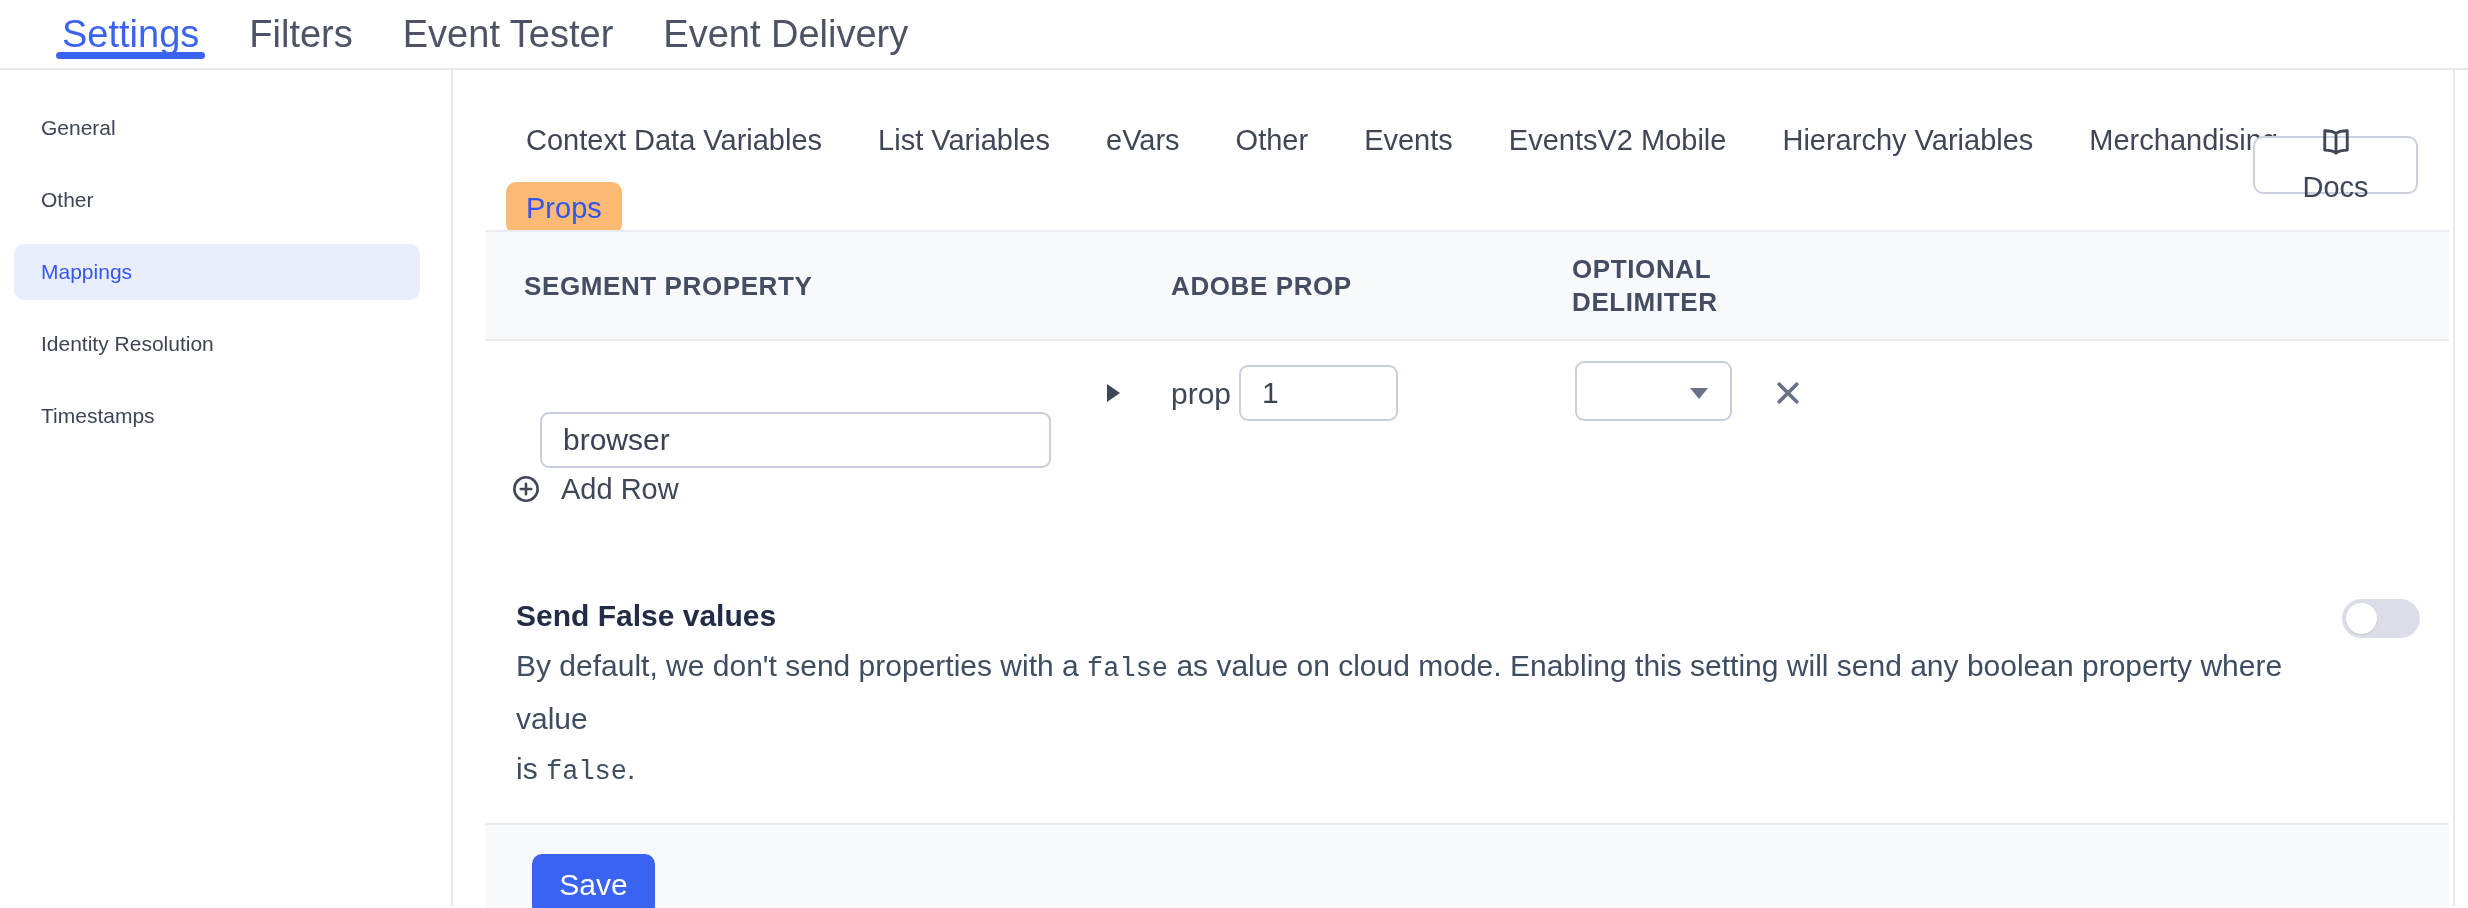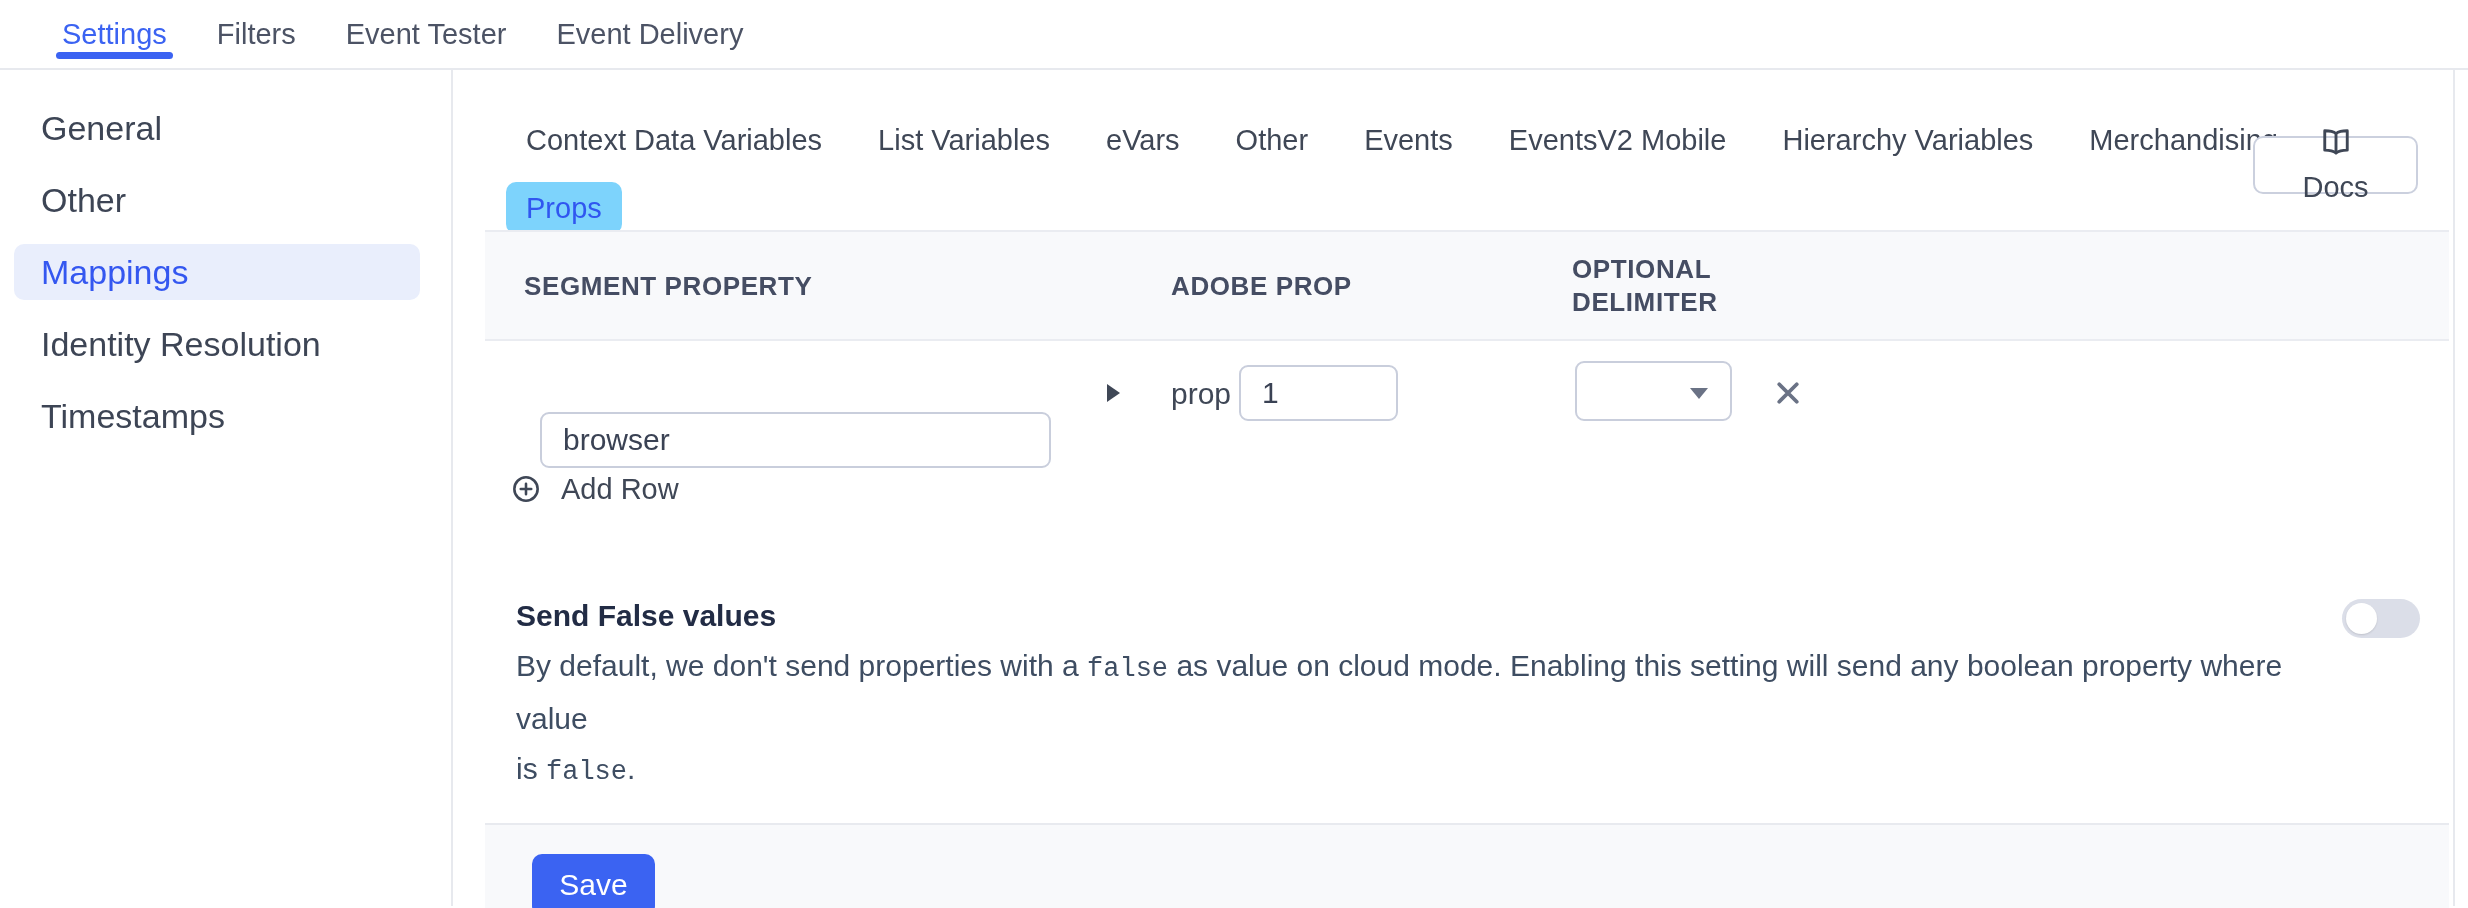"Settings" .nav-tab { font-size: 29px -> 38px }
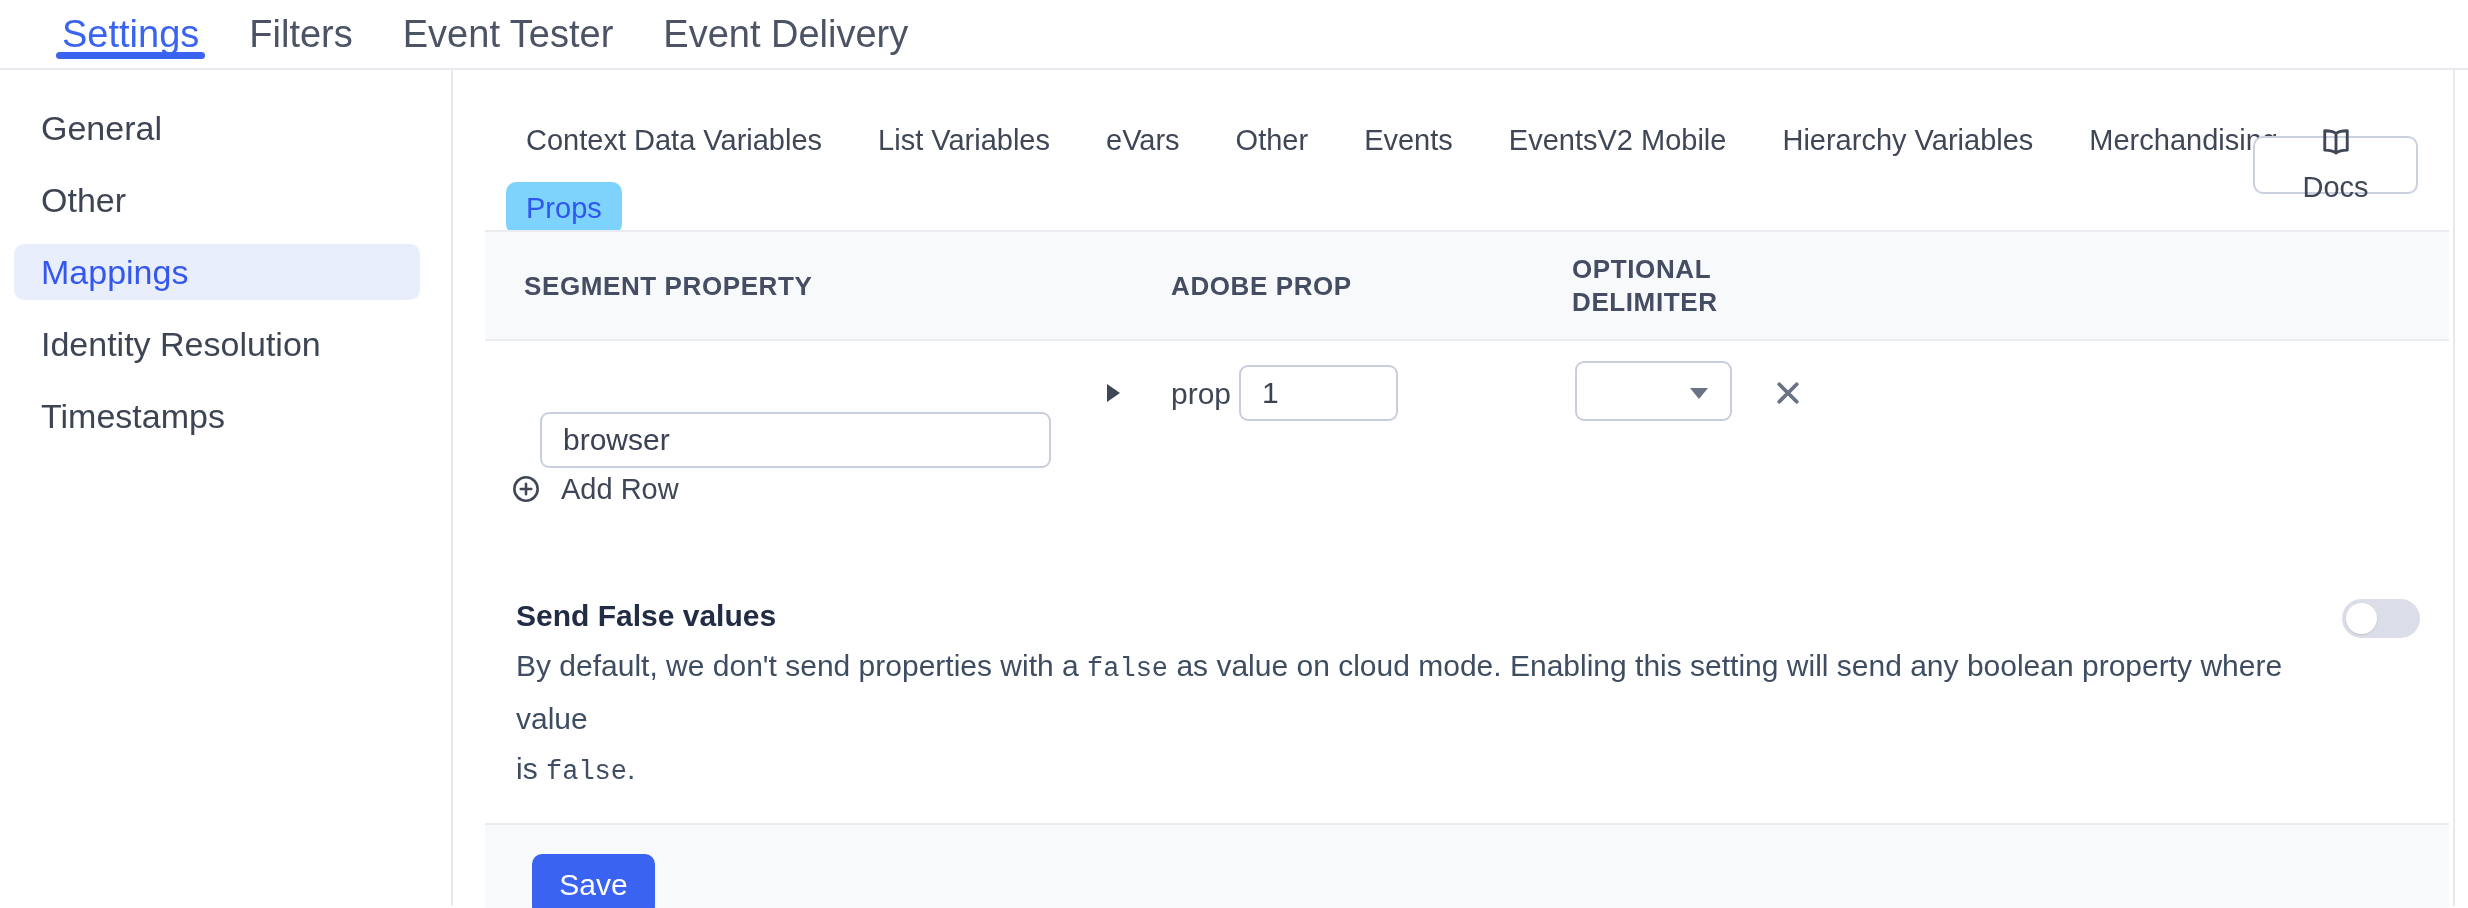"General" .side-item { font-size: 34px -> 21px }
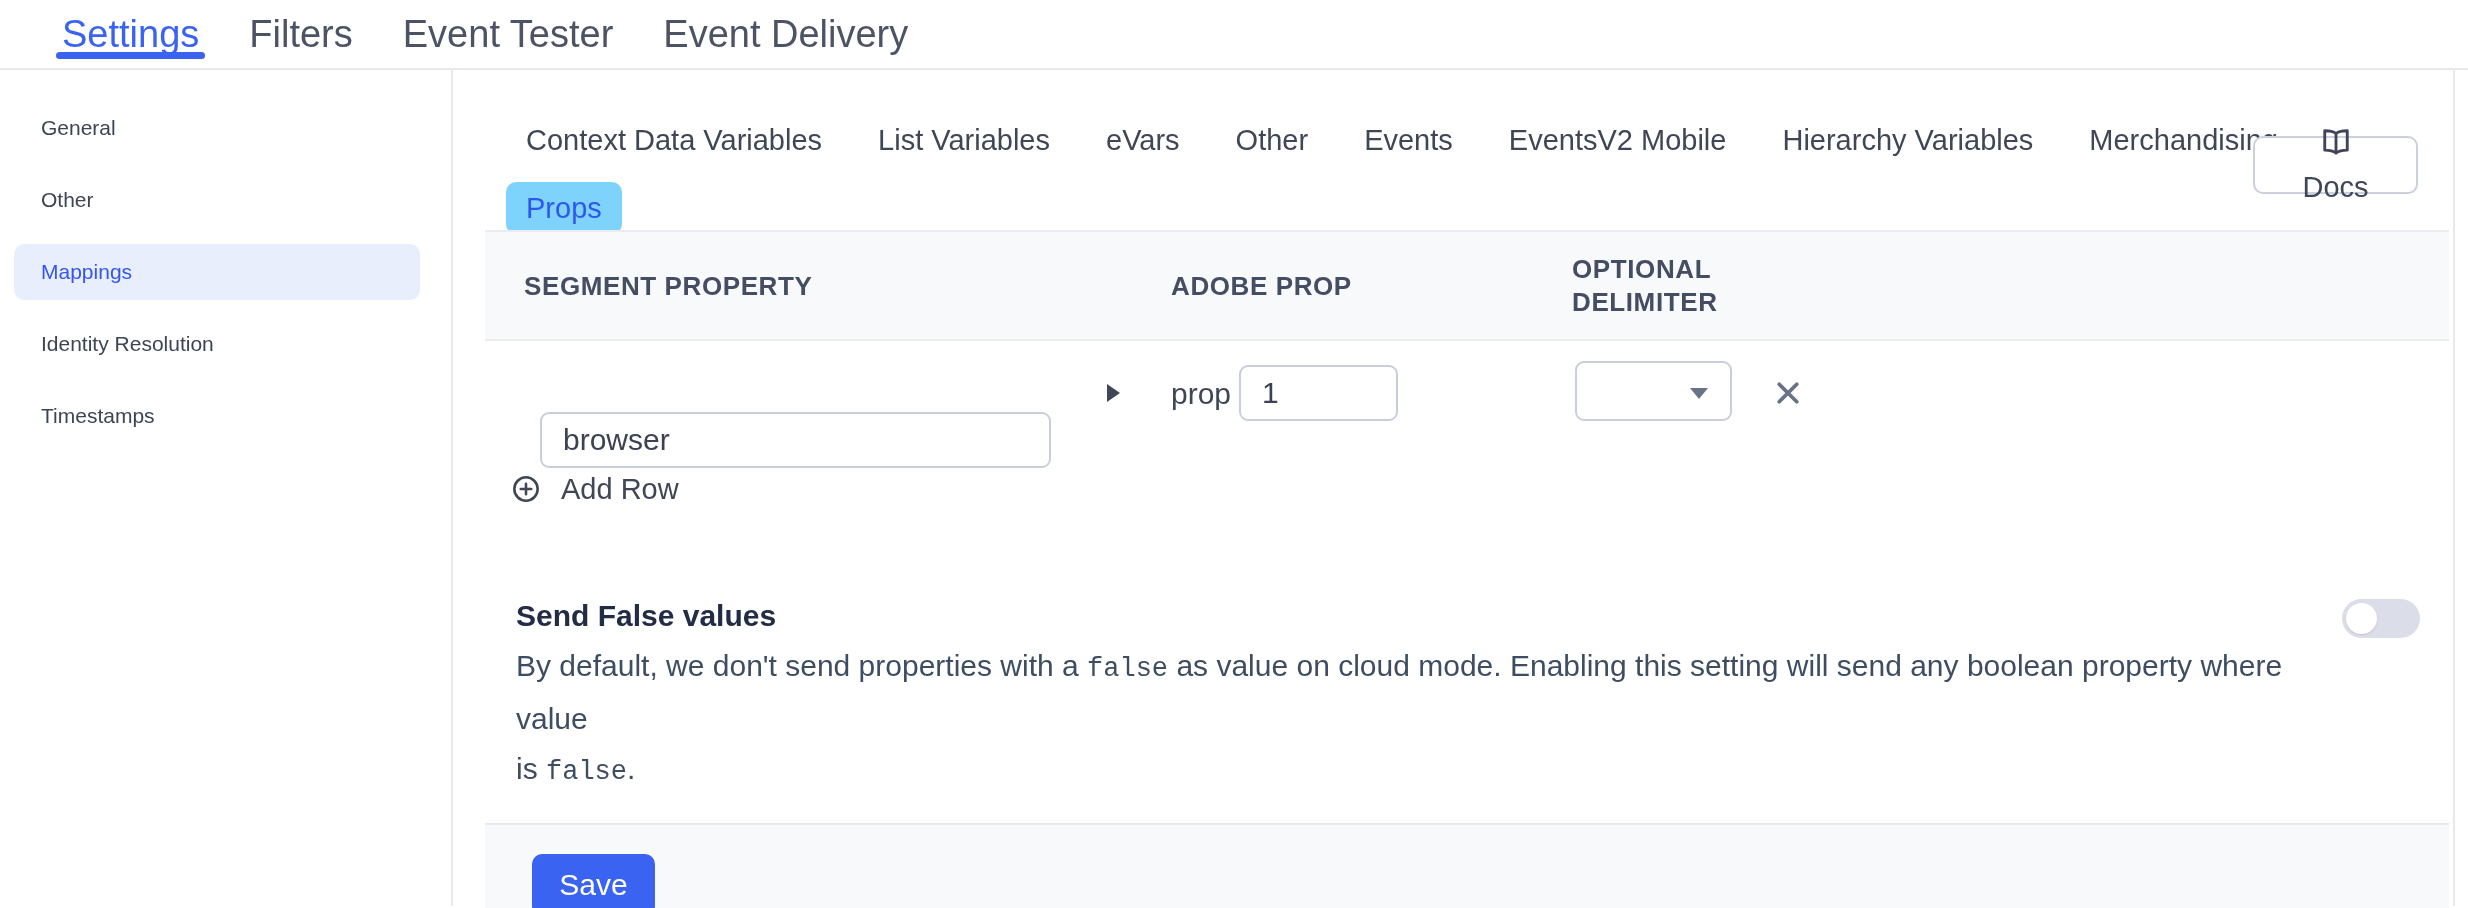"Props" .tab.selected { background: #7dd3fc -> #fdba74 }
